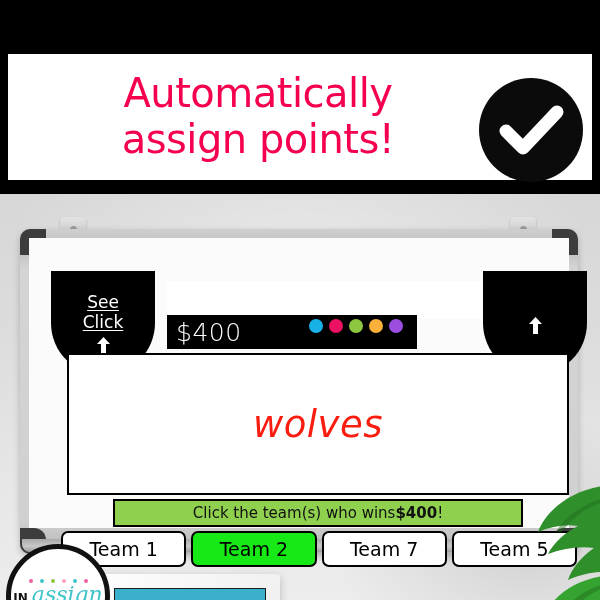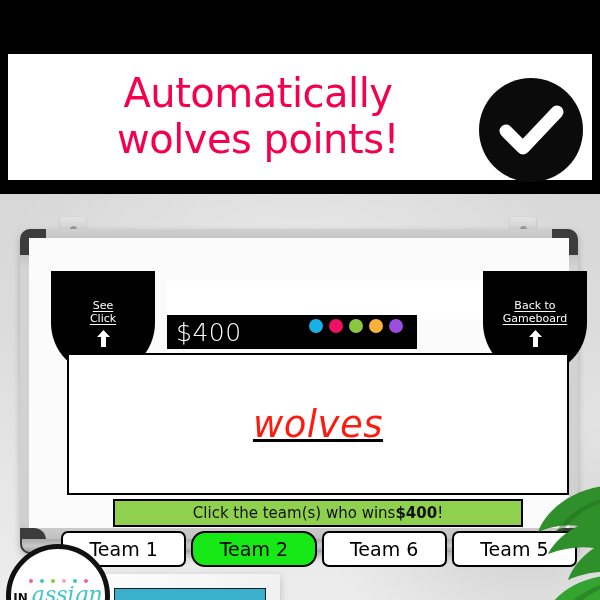"wolves points!" span { text: wolves -> assign }
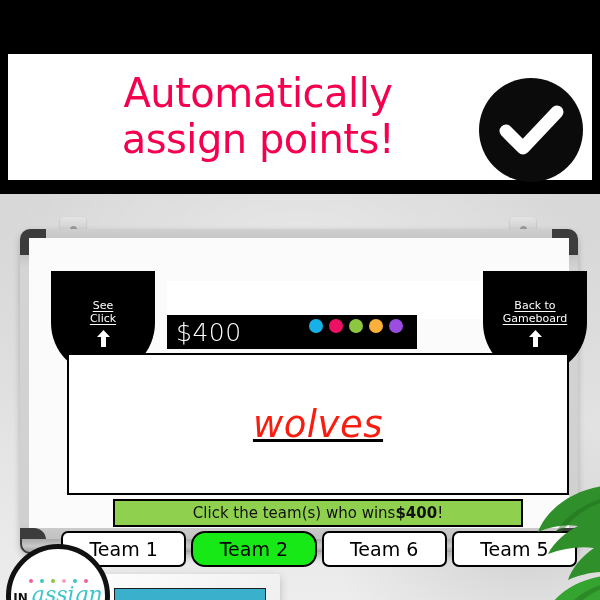"See" .tab .tlabel { font-size: 11px -> 17px }
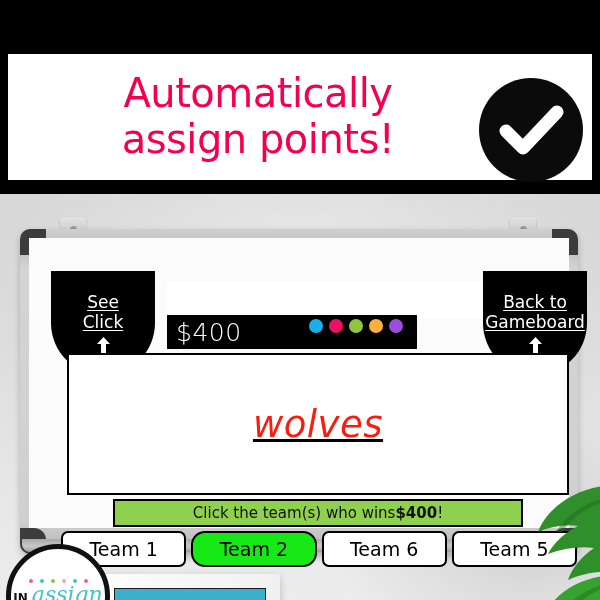"Back to" div.tlabel { html: <div> <div>Back to</div> <div>Gameboard</div> </div> -> none }
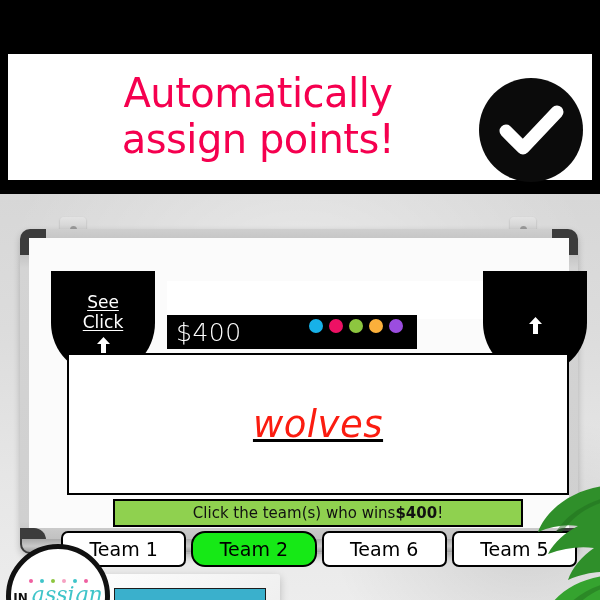"wolves" .answer-box { text-decoration: underline -> none }
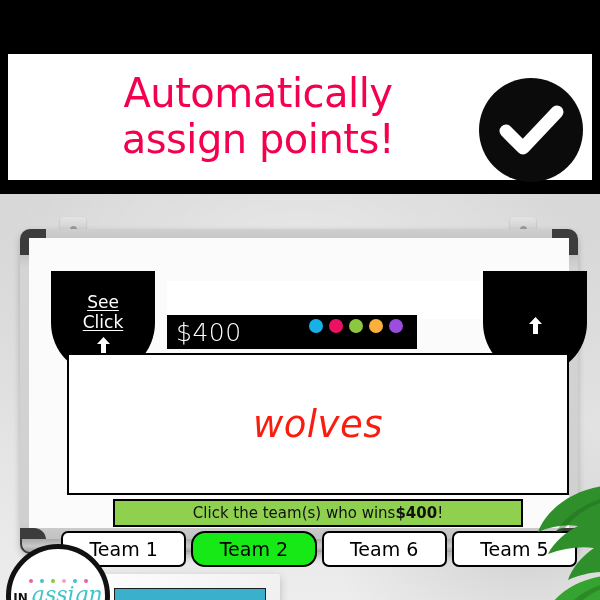"Team 2" .team-btn.selected { border-radius: 14px -> none }
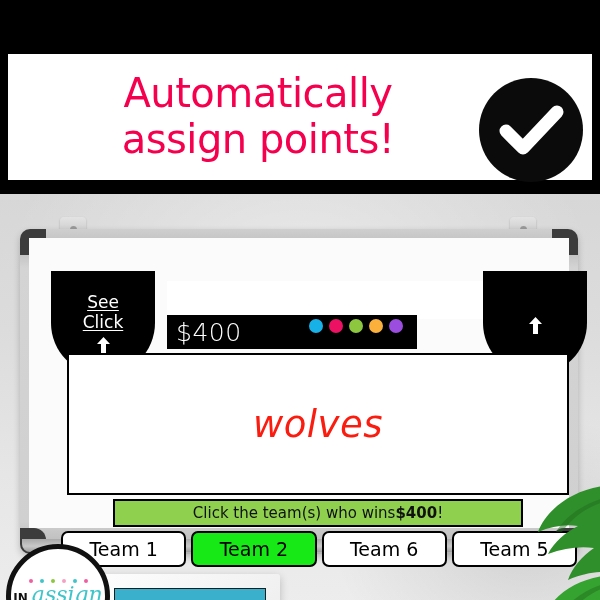"Team 6" span { text: 6 -> 7 }
